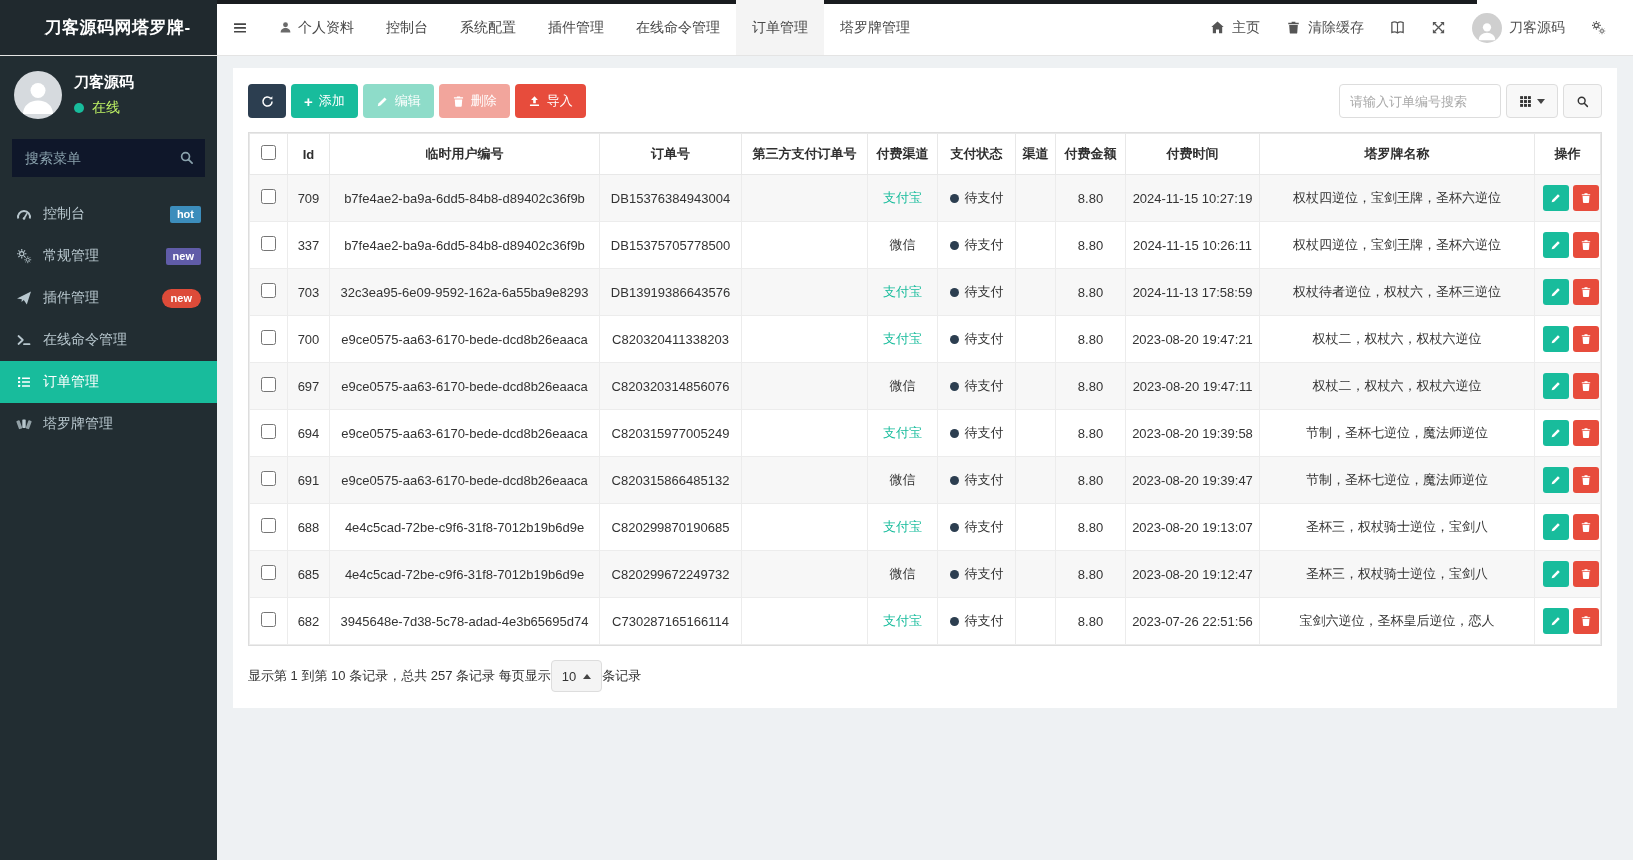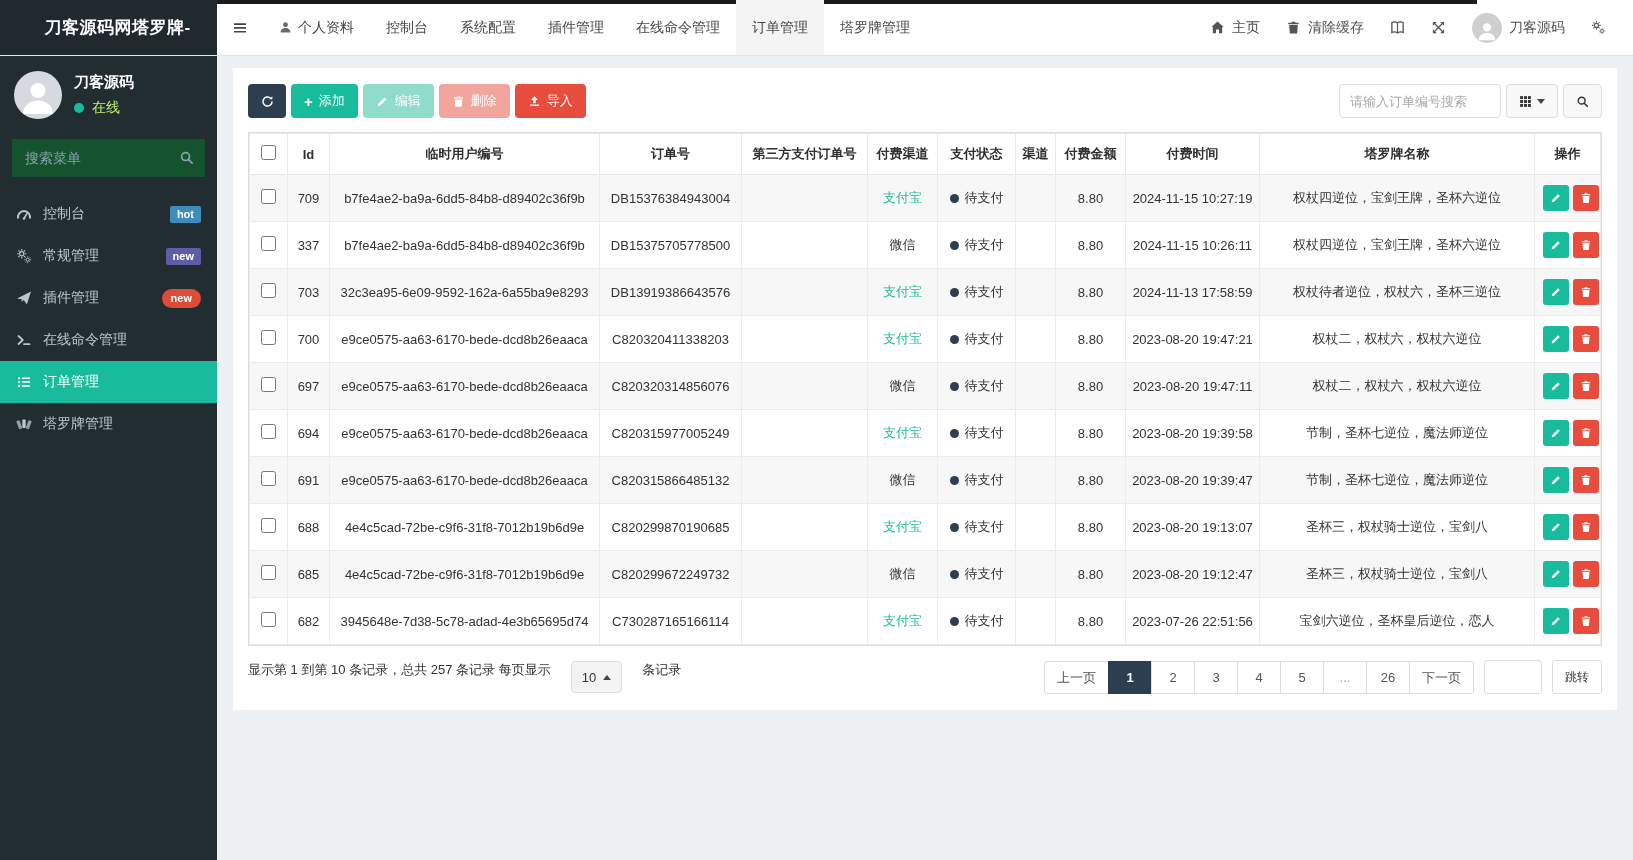"搜索菜单" .sb-search input { background: #14532d -> #0f172a }
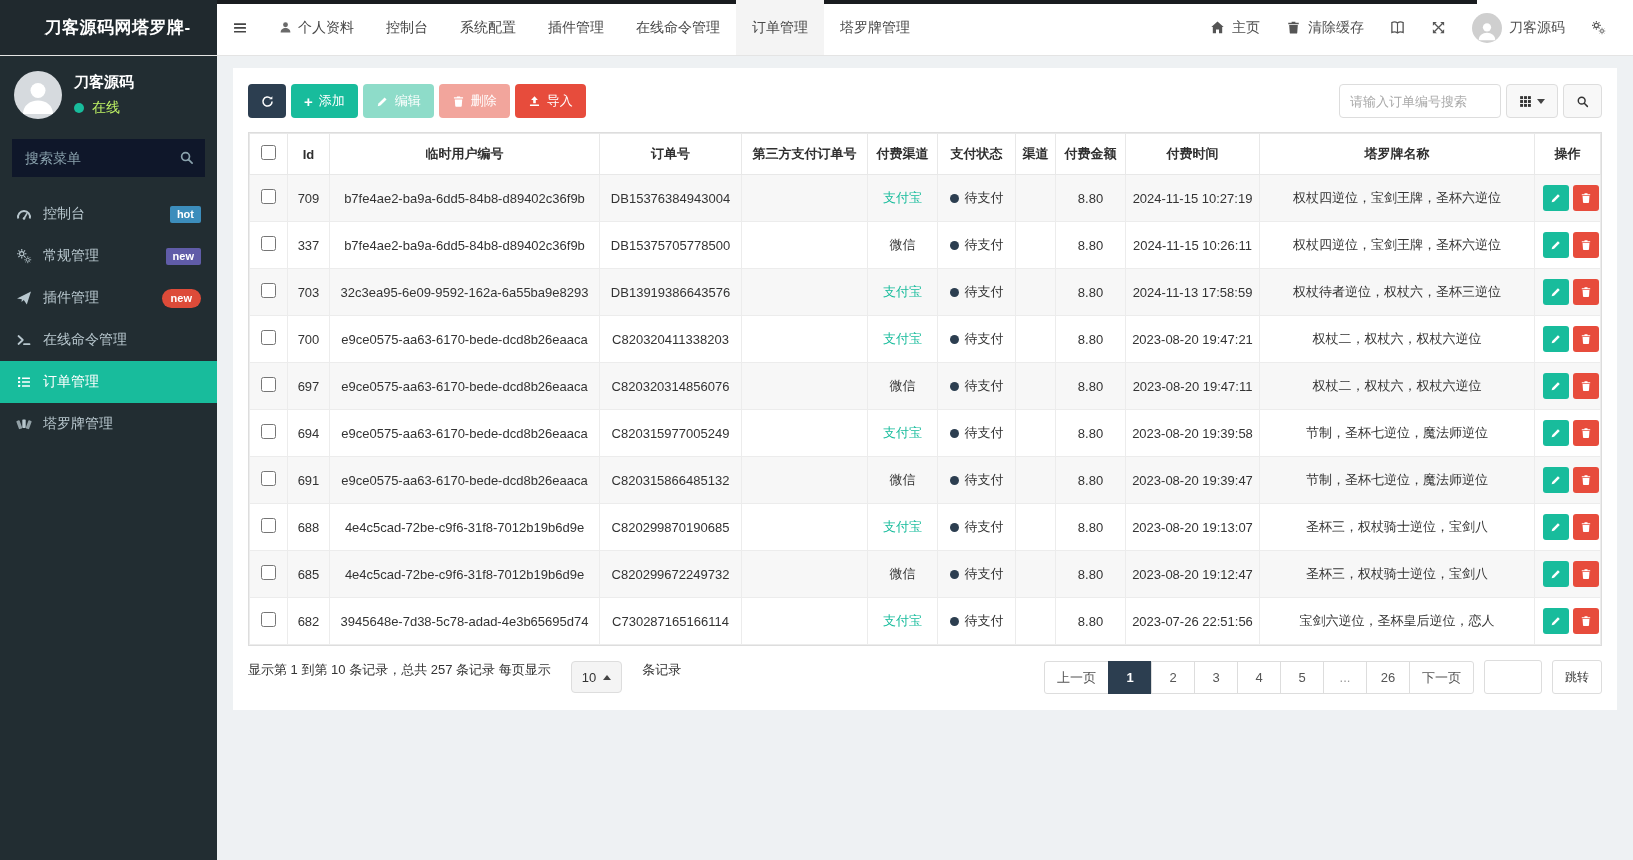"显示第 1 到第 10 条记录，总共" .summary { align-items: none -> center; gap: 20px -> 0 }
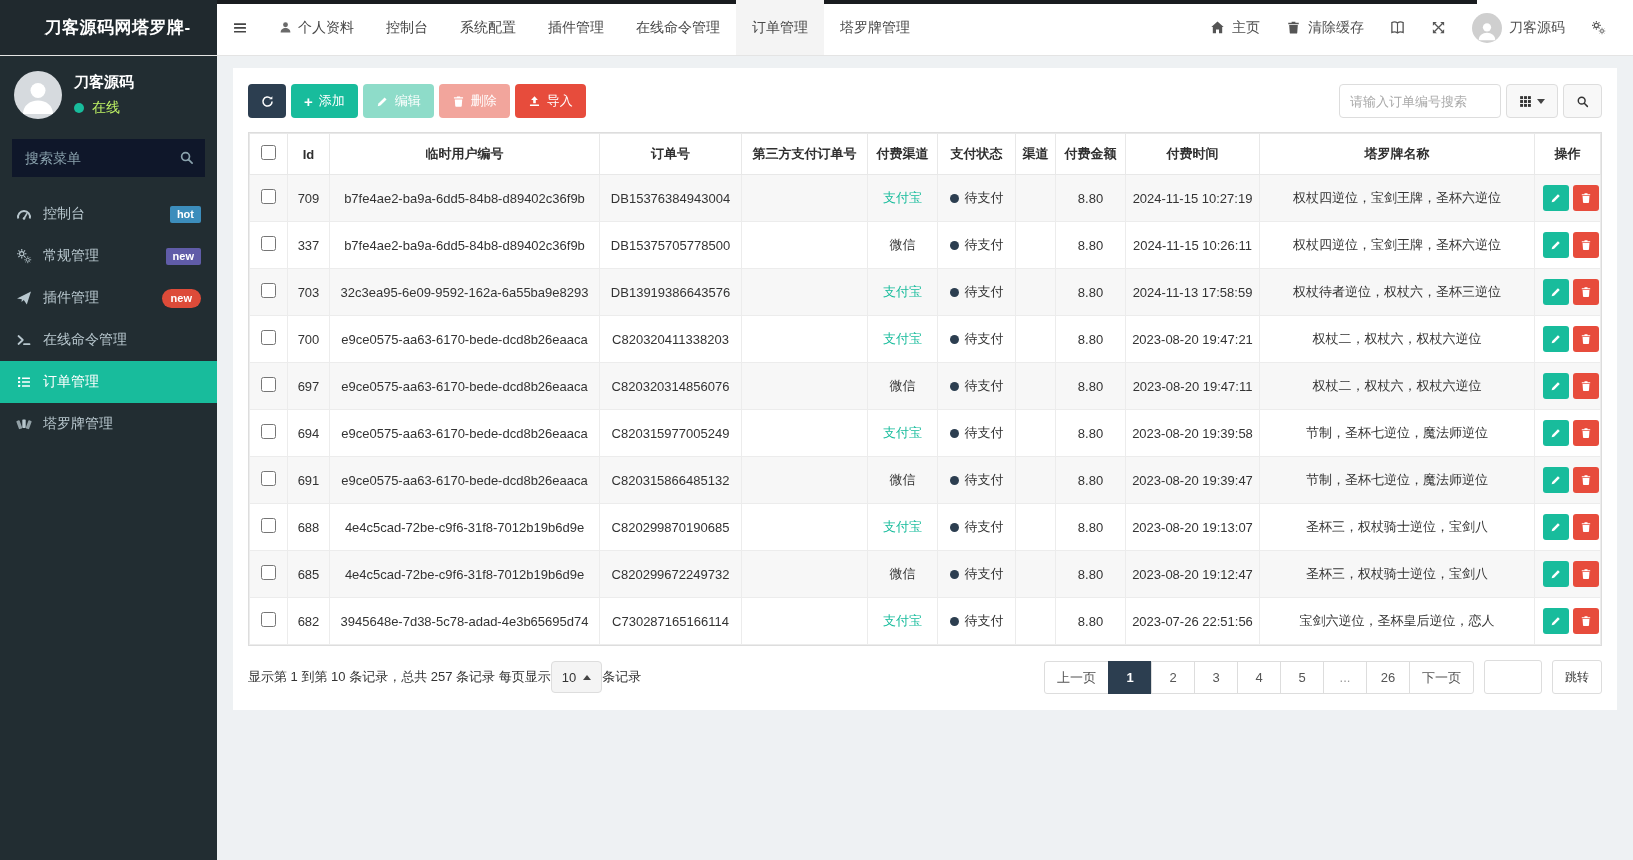"上一页" div.pager-zone { html: <div> <ul> <li>上一页</li> <li>1</li> <li>2</li> <li>3</li> <li>4</li> <li>5</li> <li>...</li> <li>26</li> <li>下一页</li> </ul> <input> <button>跳转</button> </div> -> none }
